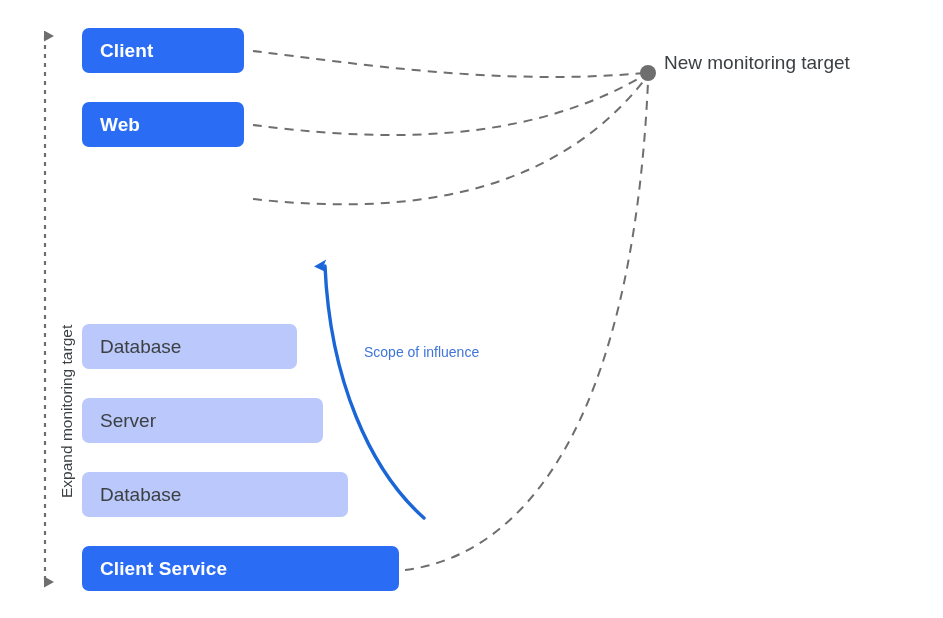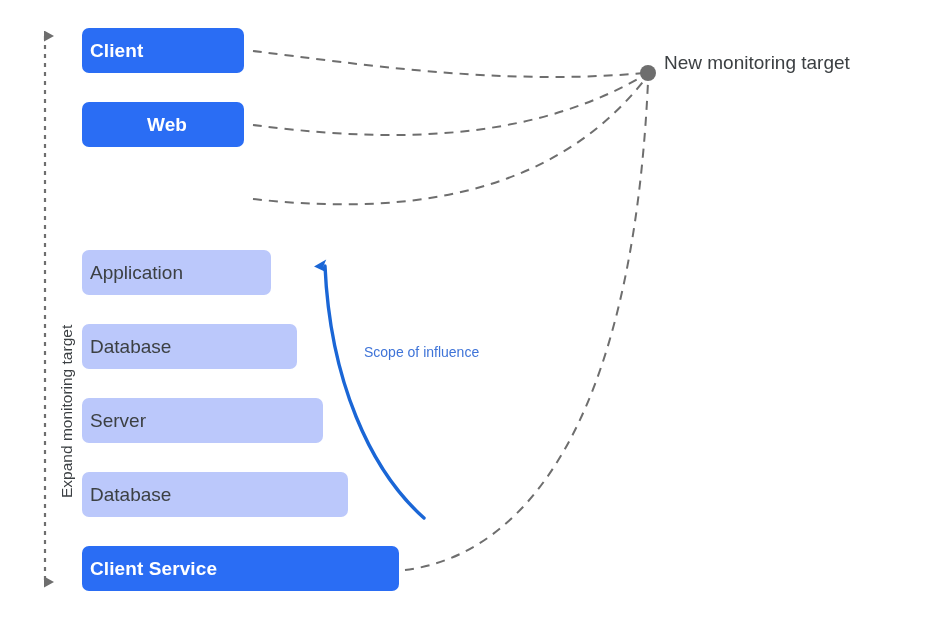"Client" .layer-box { padding-left: 8px -> 18px }
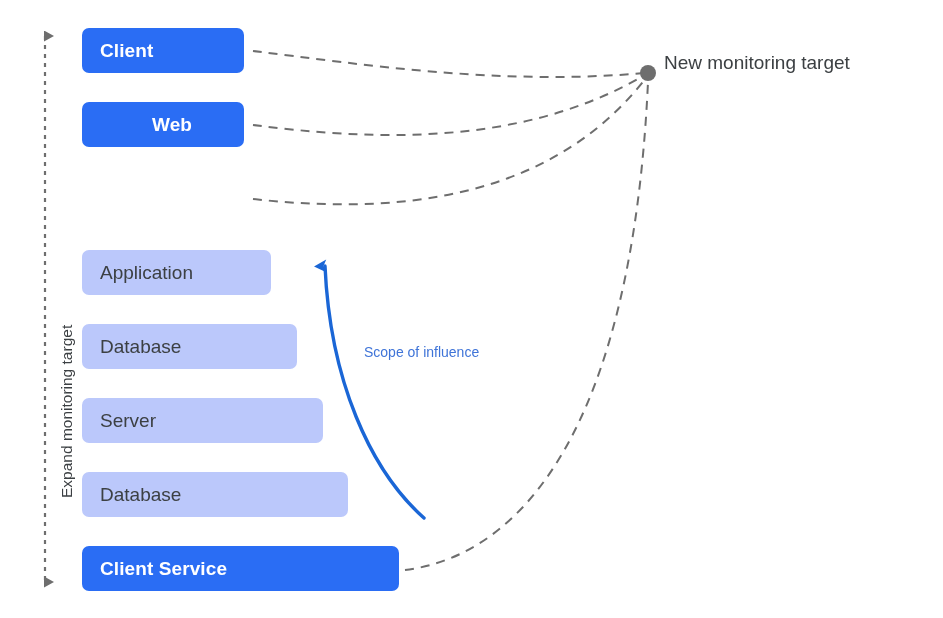"Web" div.layer-box { justify-content: center -> none }
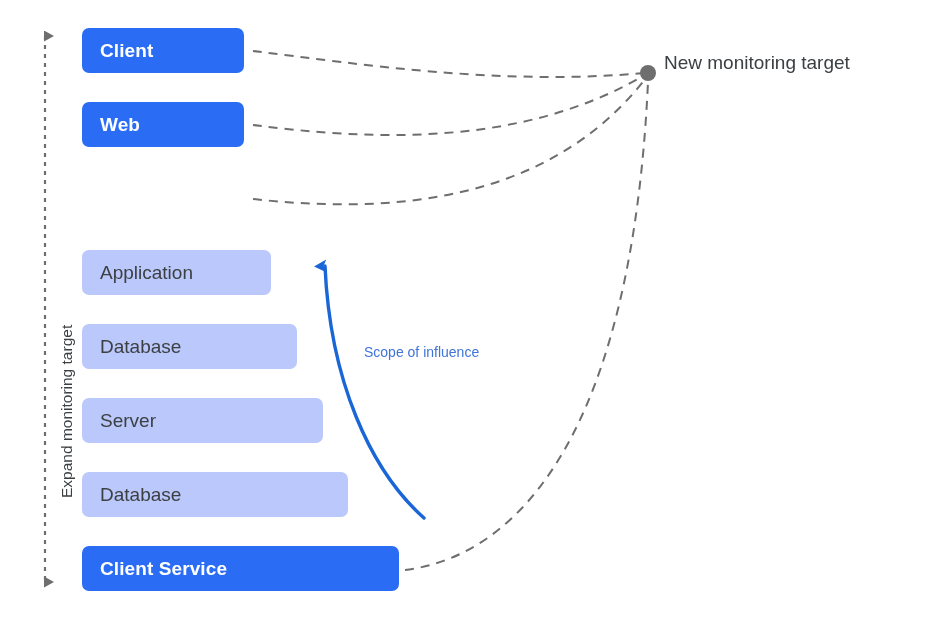"Application" div.layer-box { html: <div> <span>Application</span> </div> -> none }
